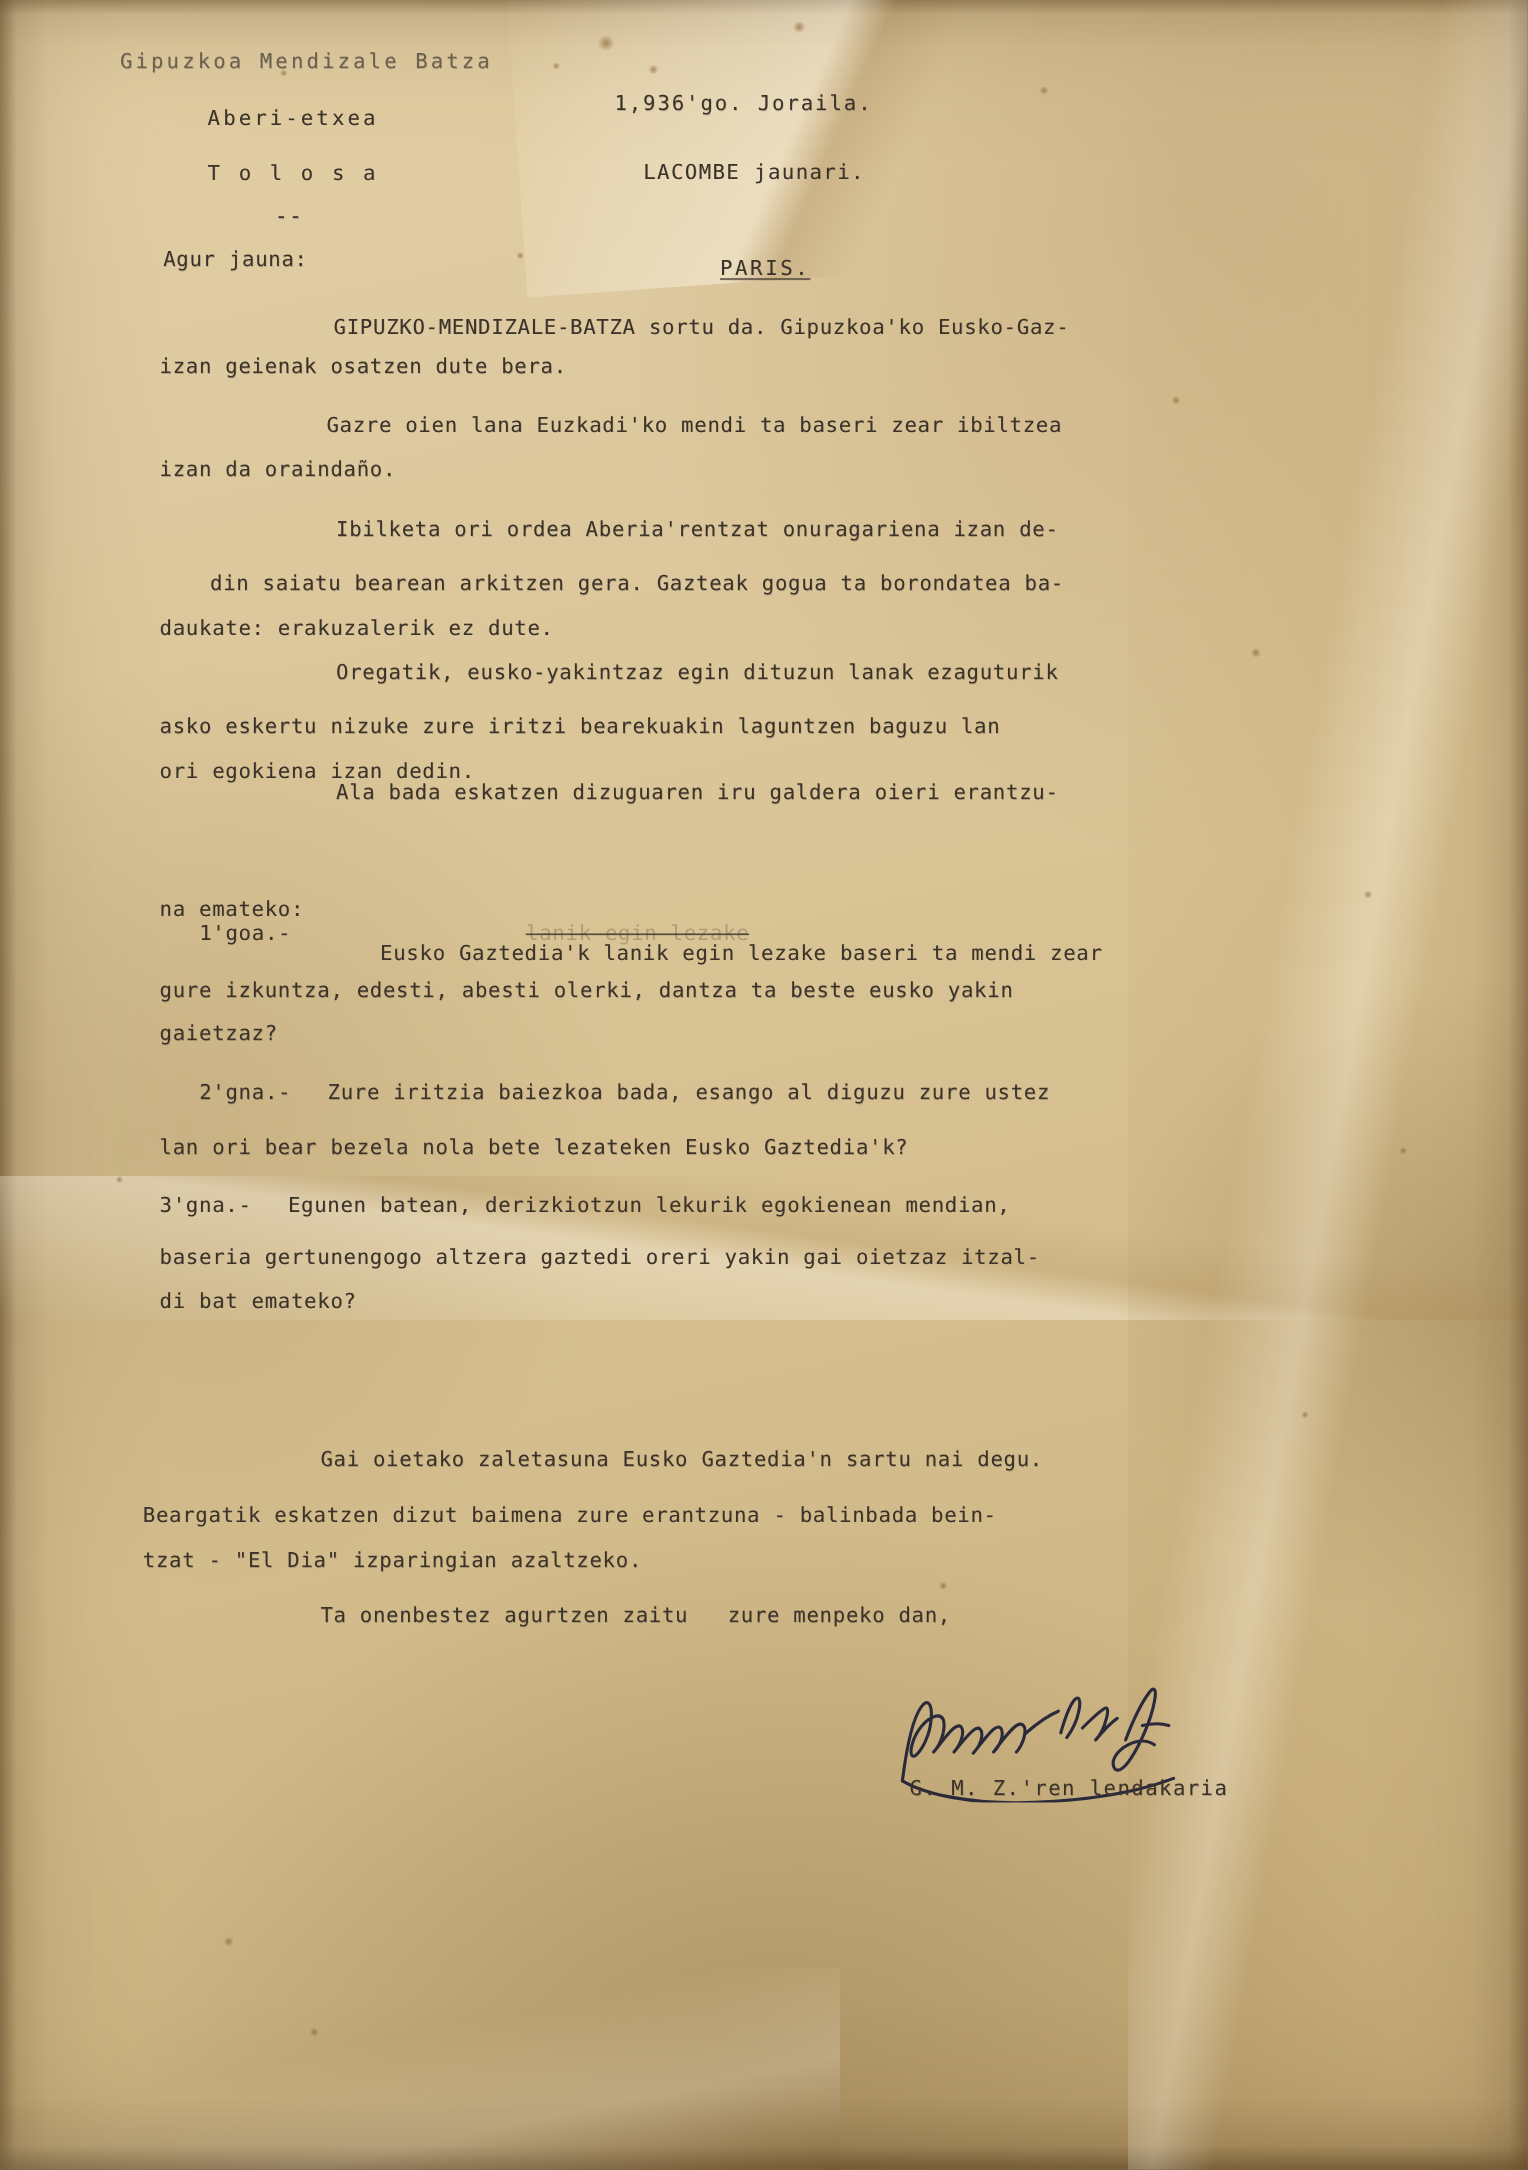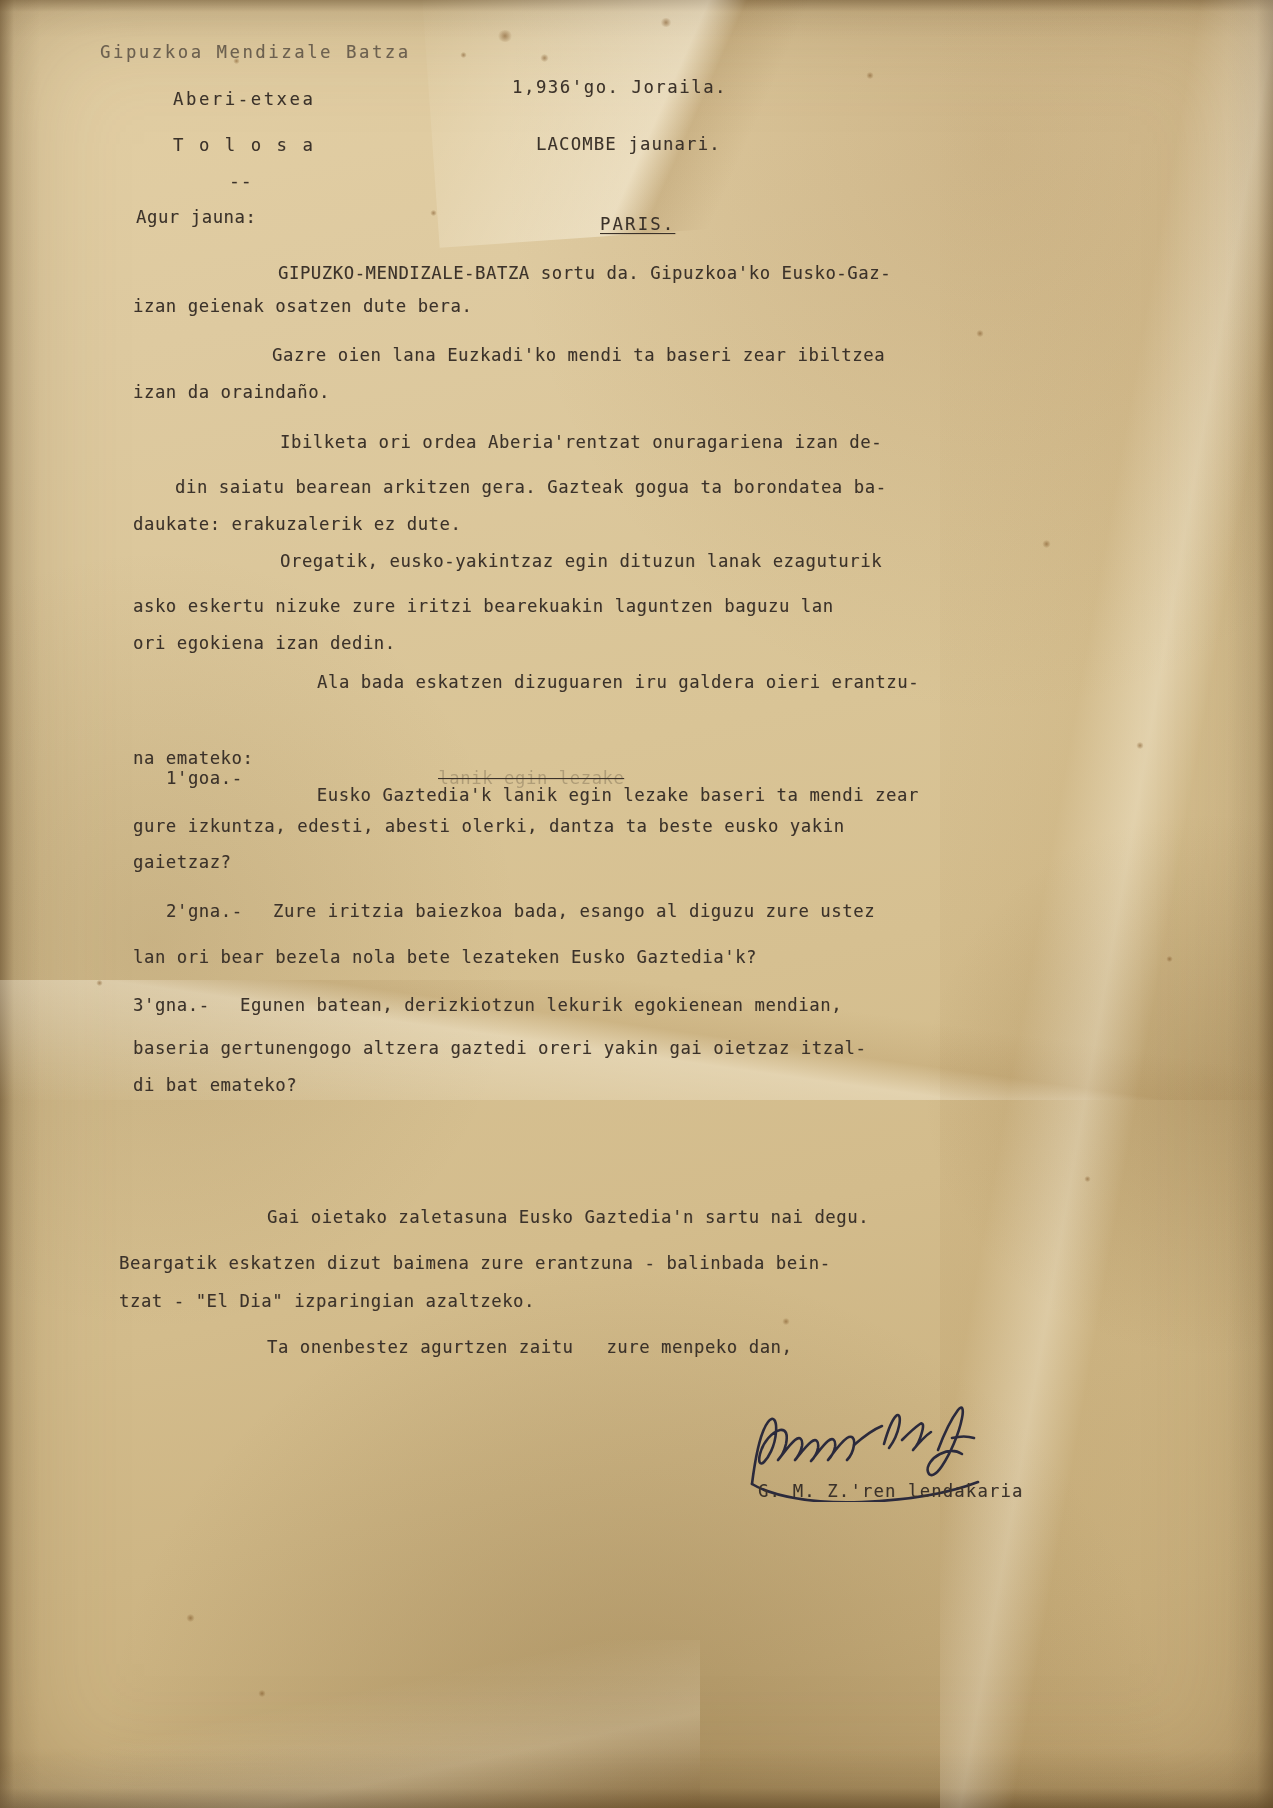"Ala bada eskatzen dizuguaren iru" div.tw { margin-left: 37px -> none; top: 674px -> 653px }
